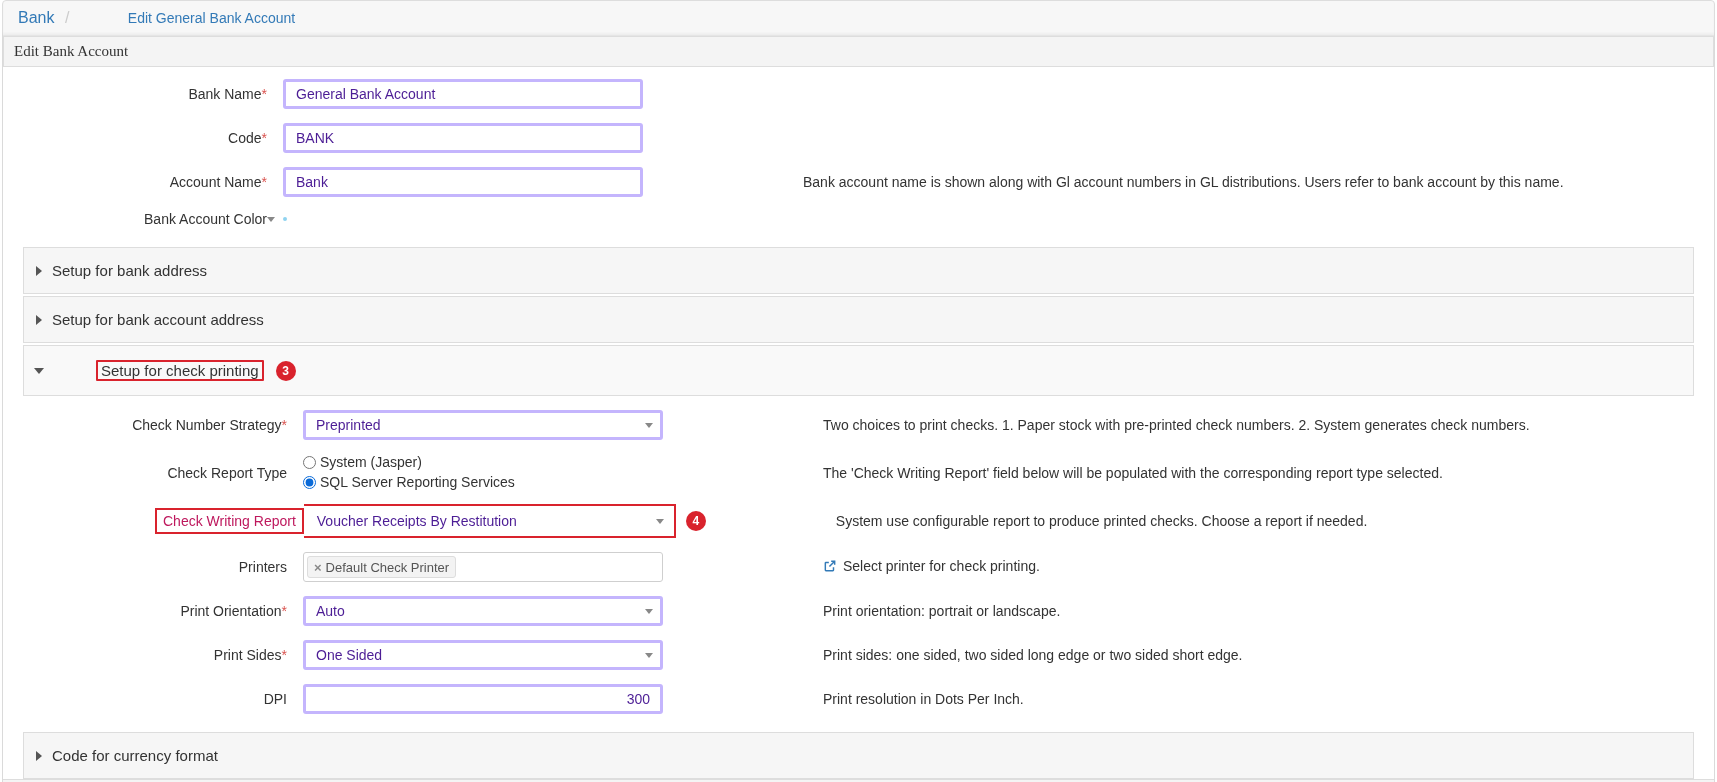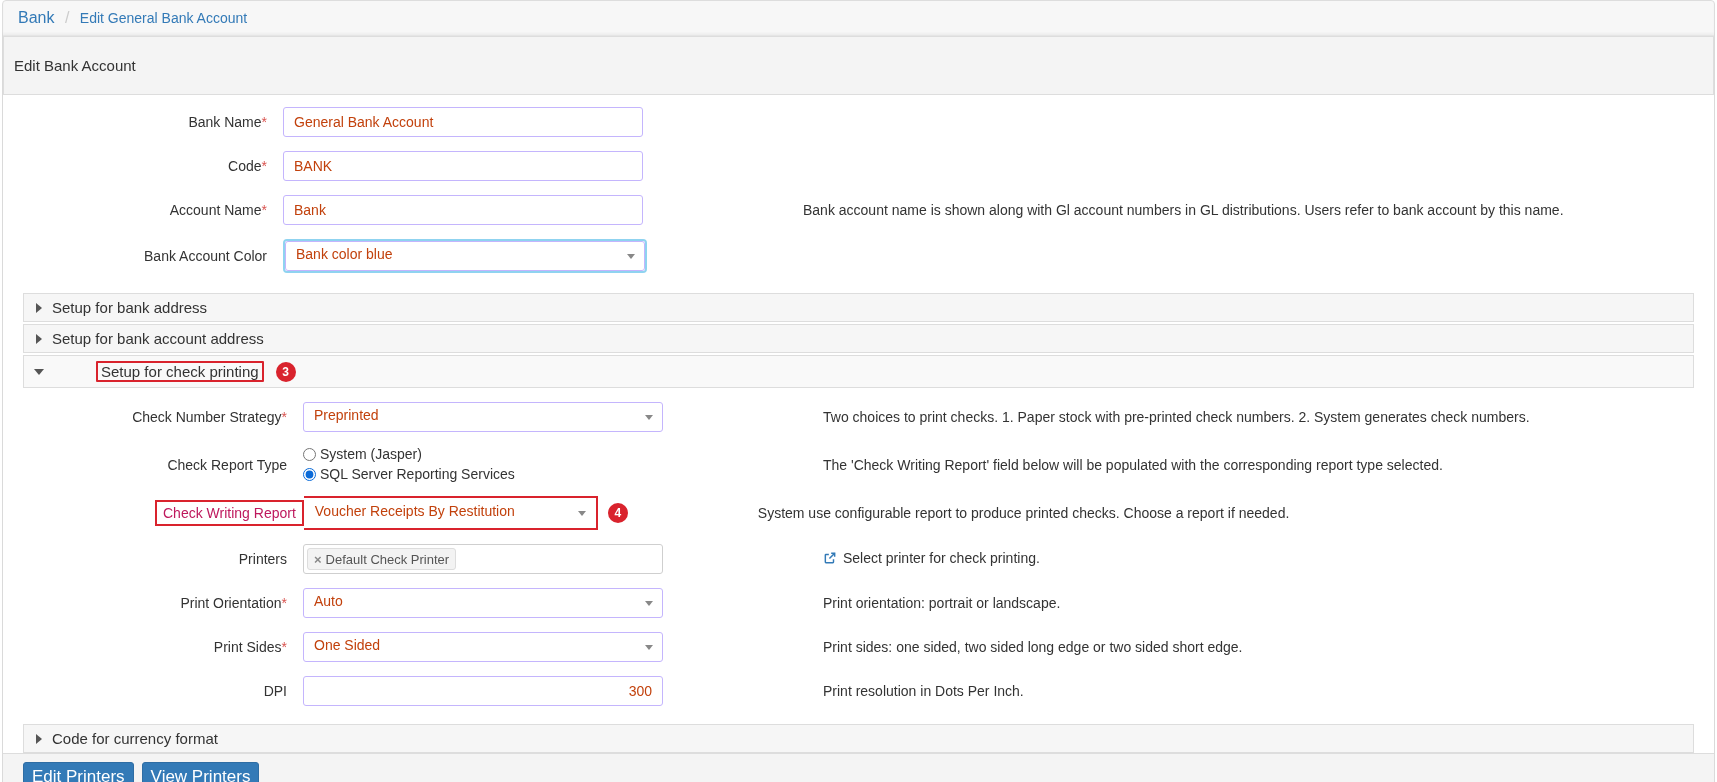"Edit General Bank Account" .breadcrumb .current { margin-left: none -> 48px }
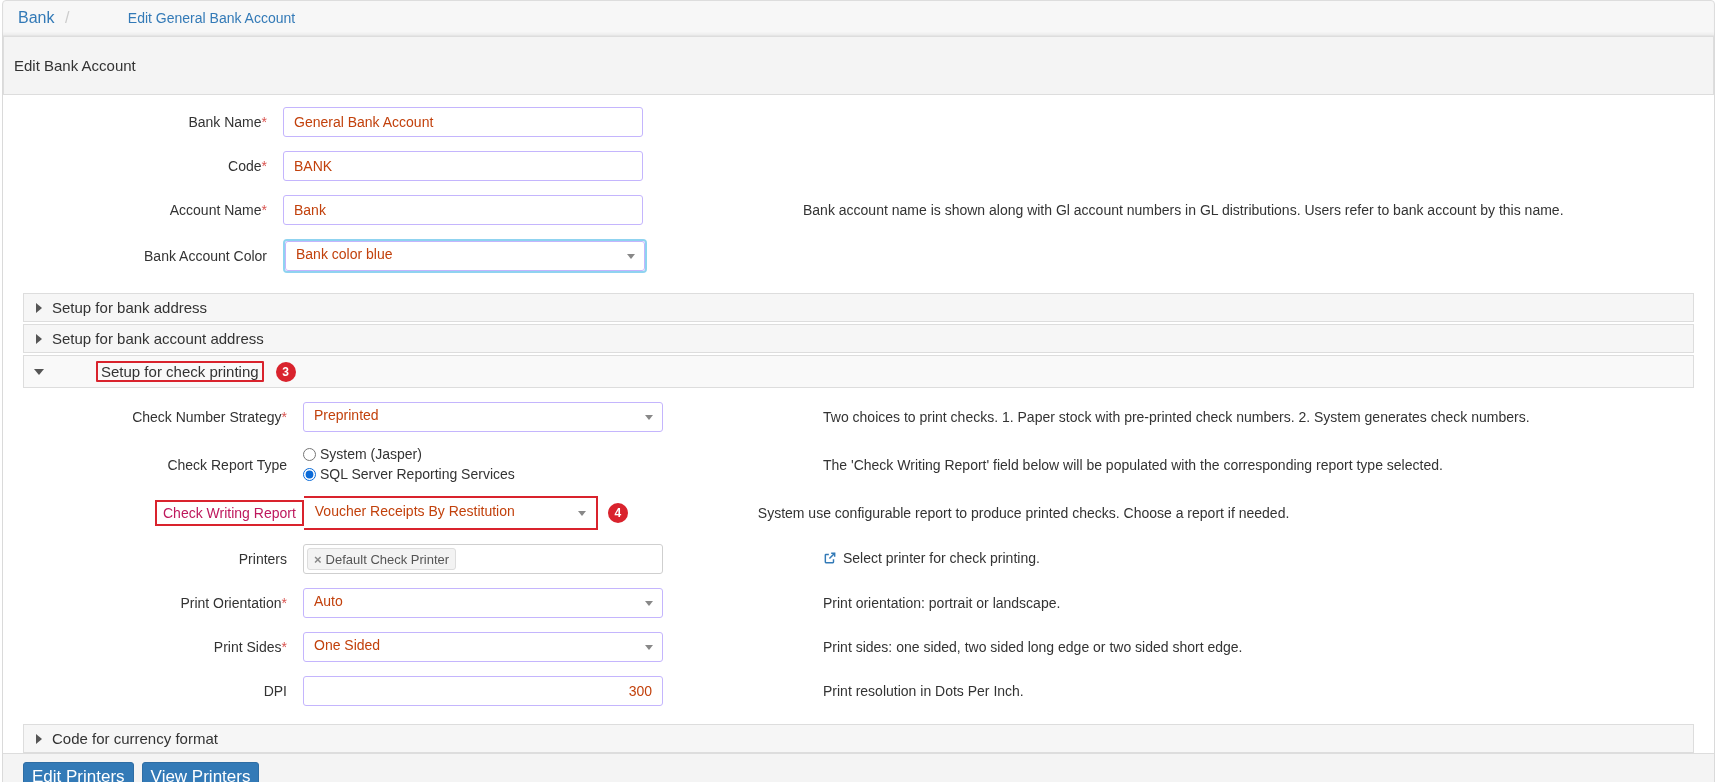"Edit Bank Account" .panel-header { font-family: none -> Liberation Serif, serif; padding: 20px 10px -> 6px 10px }
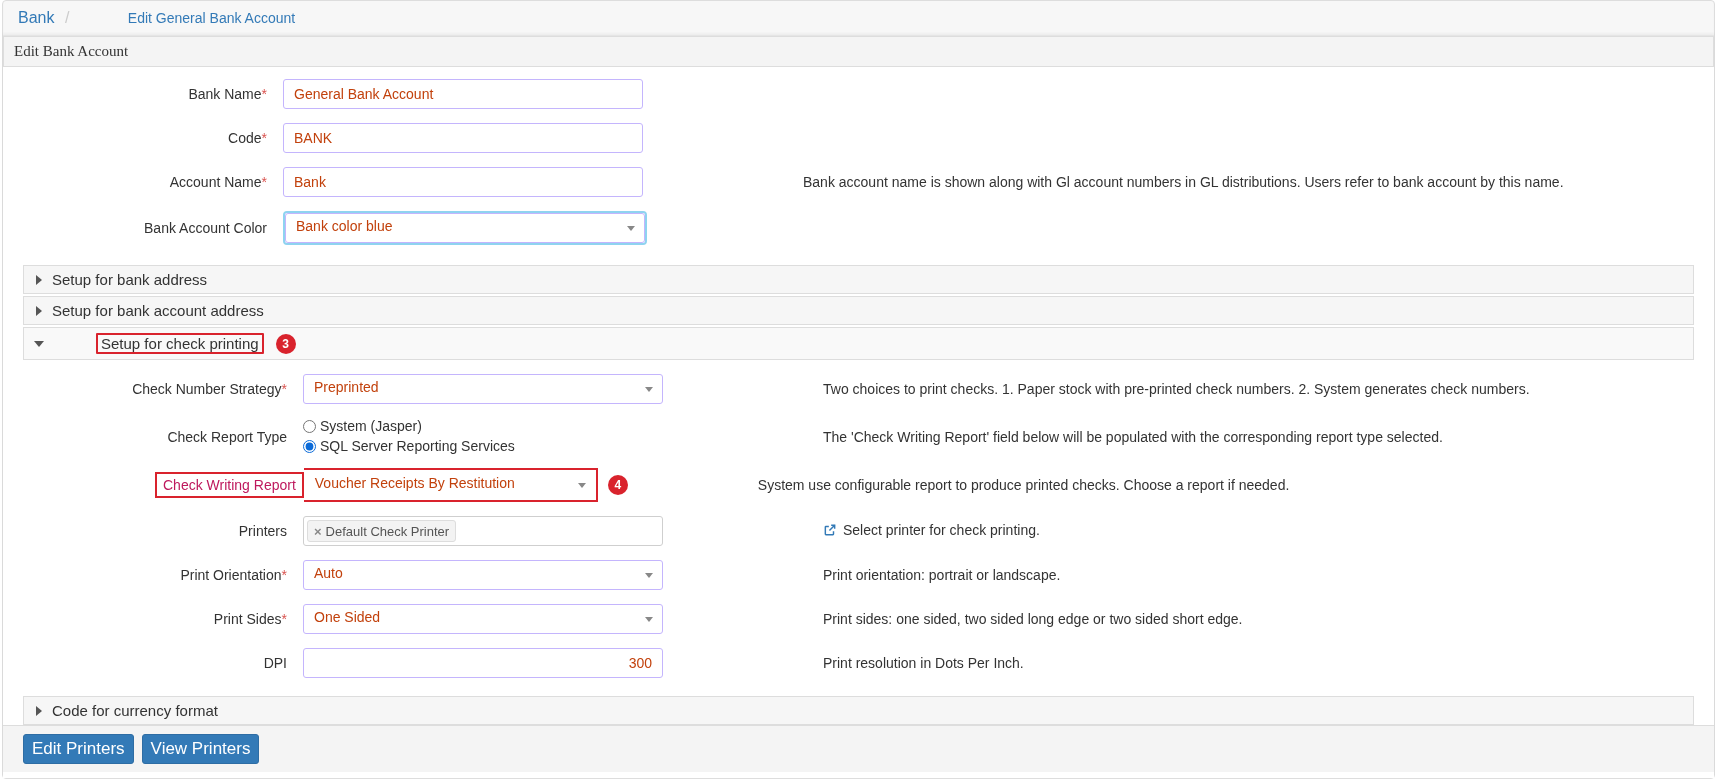"General Bank Account" .form-control { border: 1px solid #c4b5fd -> 3px solid #c4b5fd; color: #c2410c -> #4c1d95 }
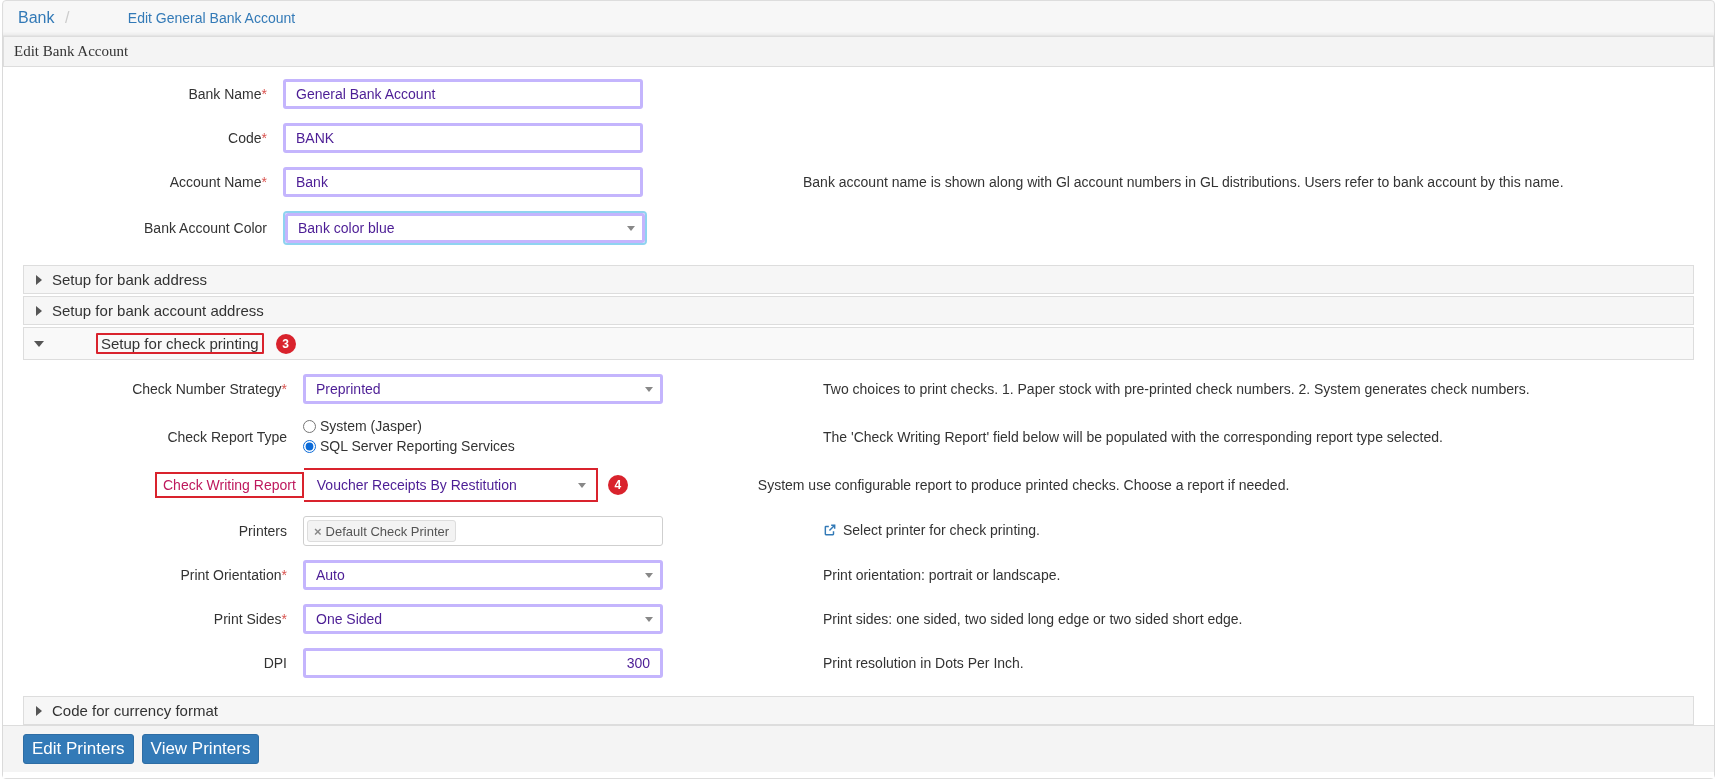"Bank color blue" div.form-control { html: <div>Bank color blue</div> -> none }
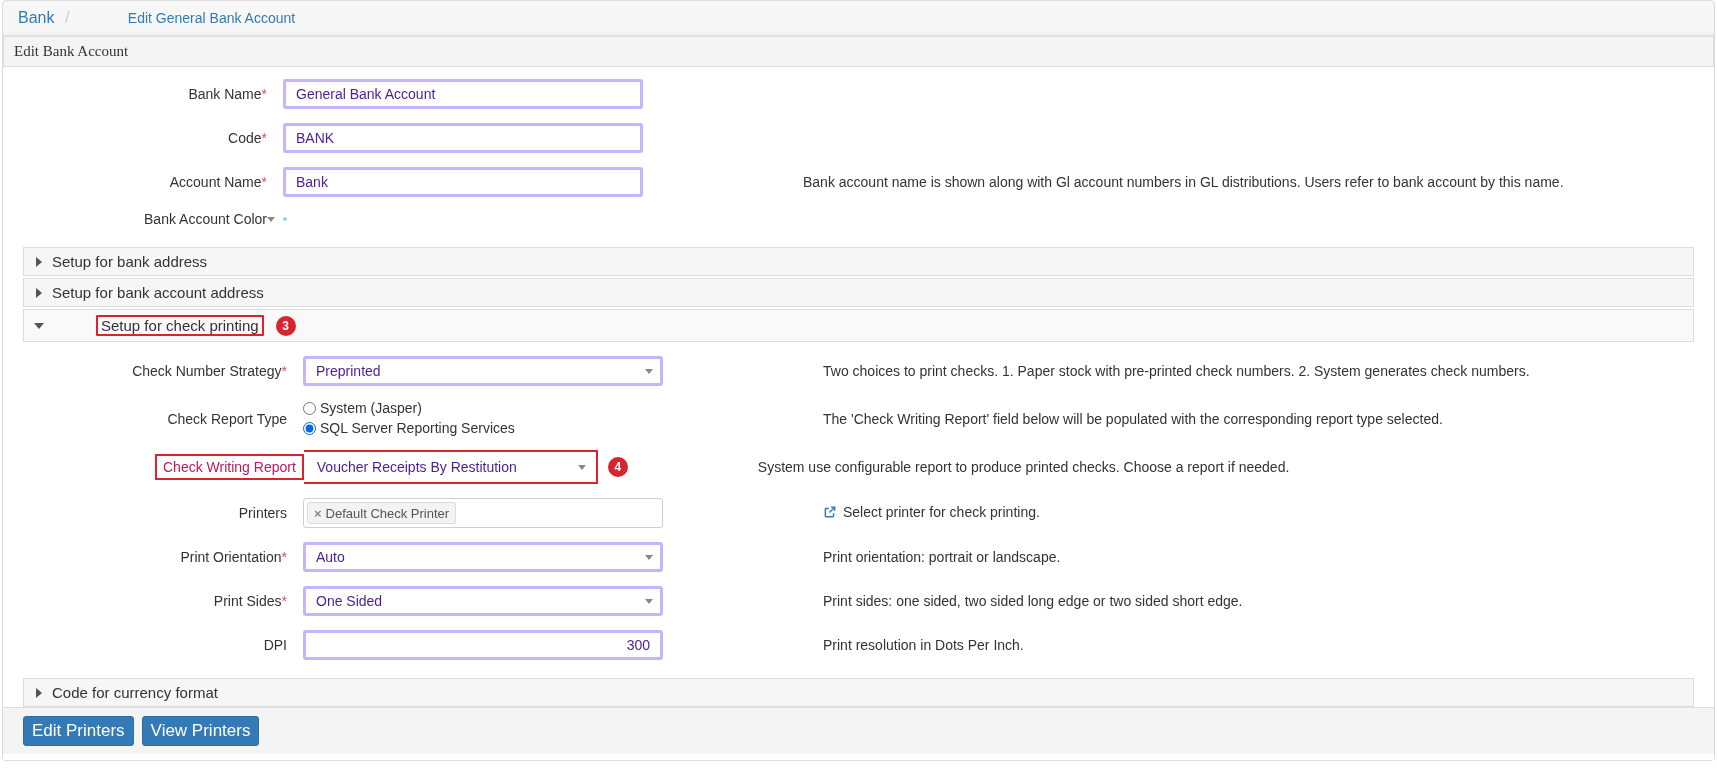"Setup for bank address" .acc-item { padding: 5px 10px -> 14px 10px }
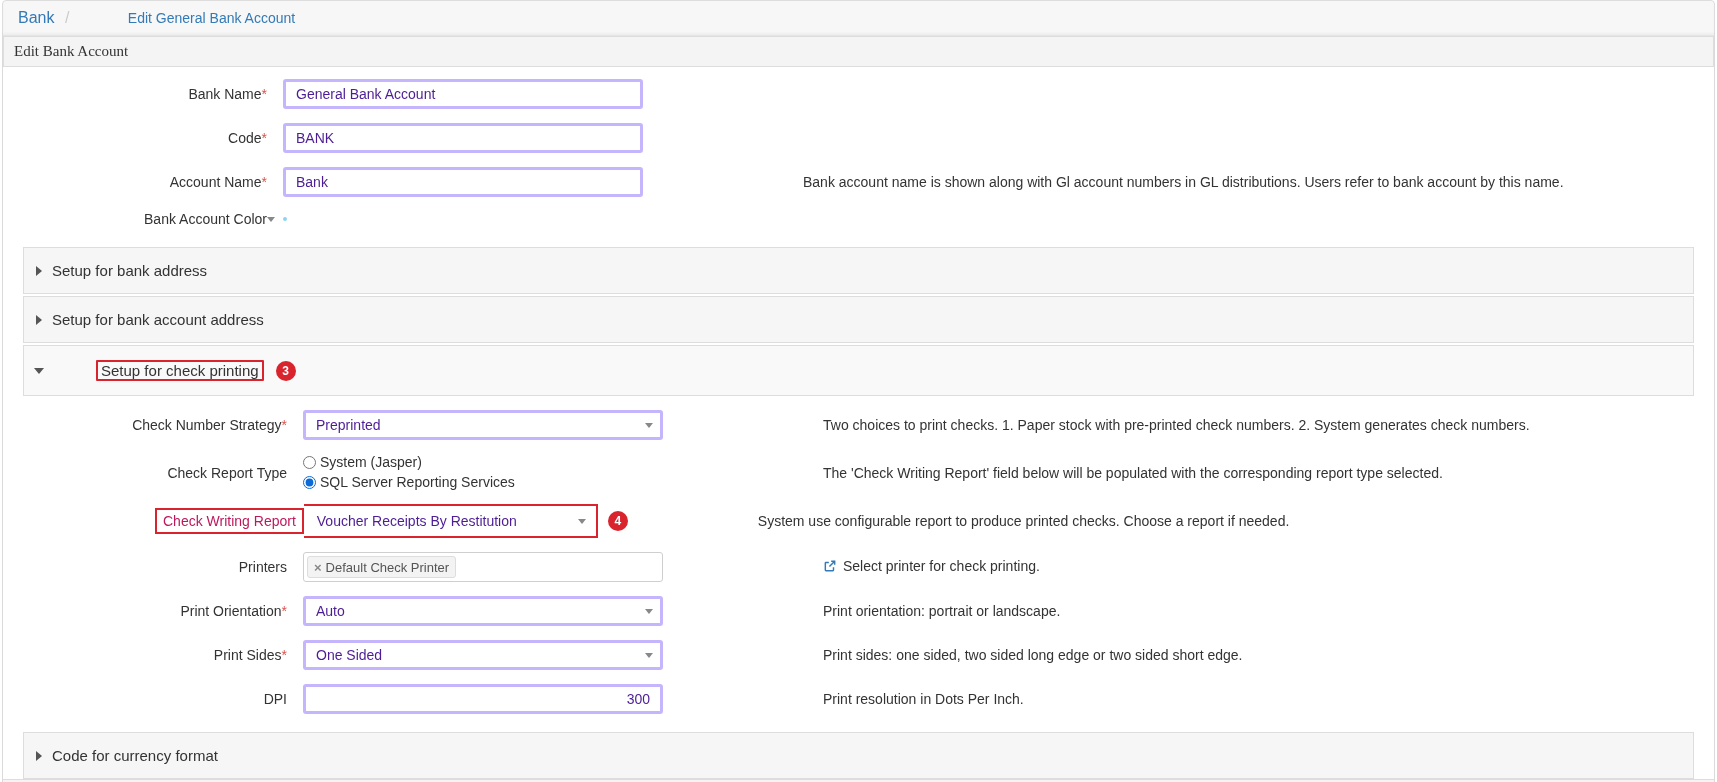"Voucher Receipts By Restitution" .report-select-wrap .form-control { width: 292px -> 370px }
